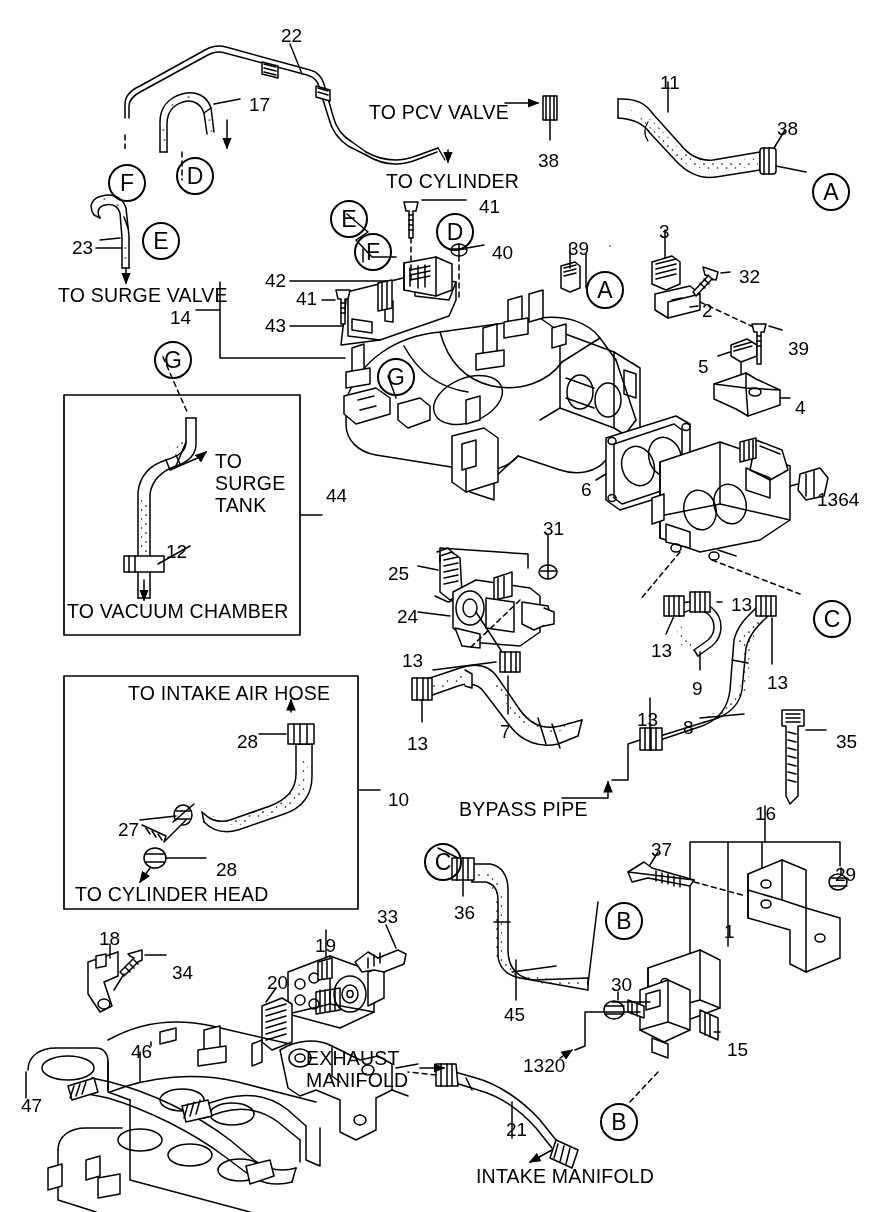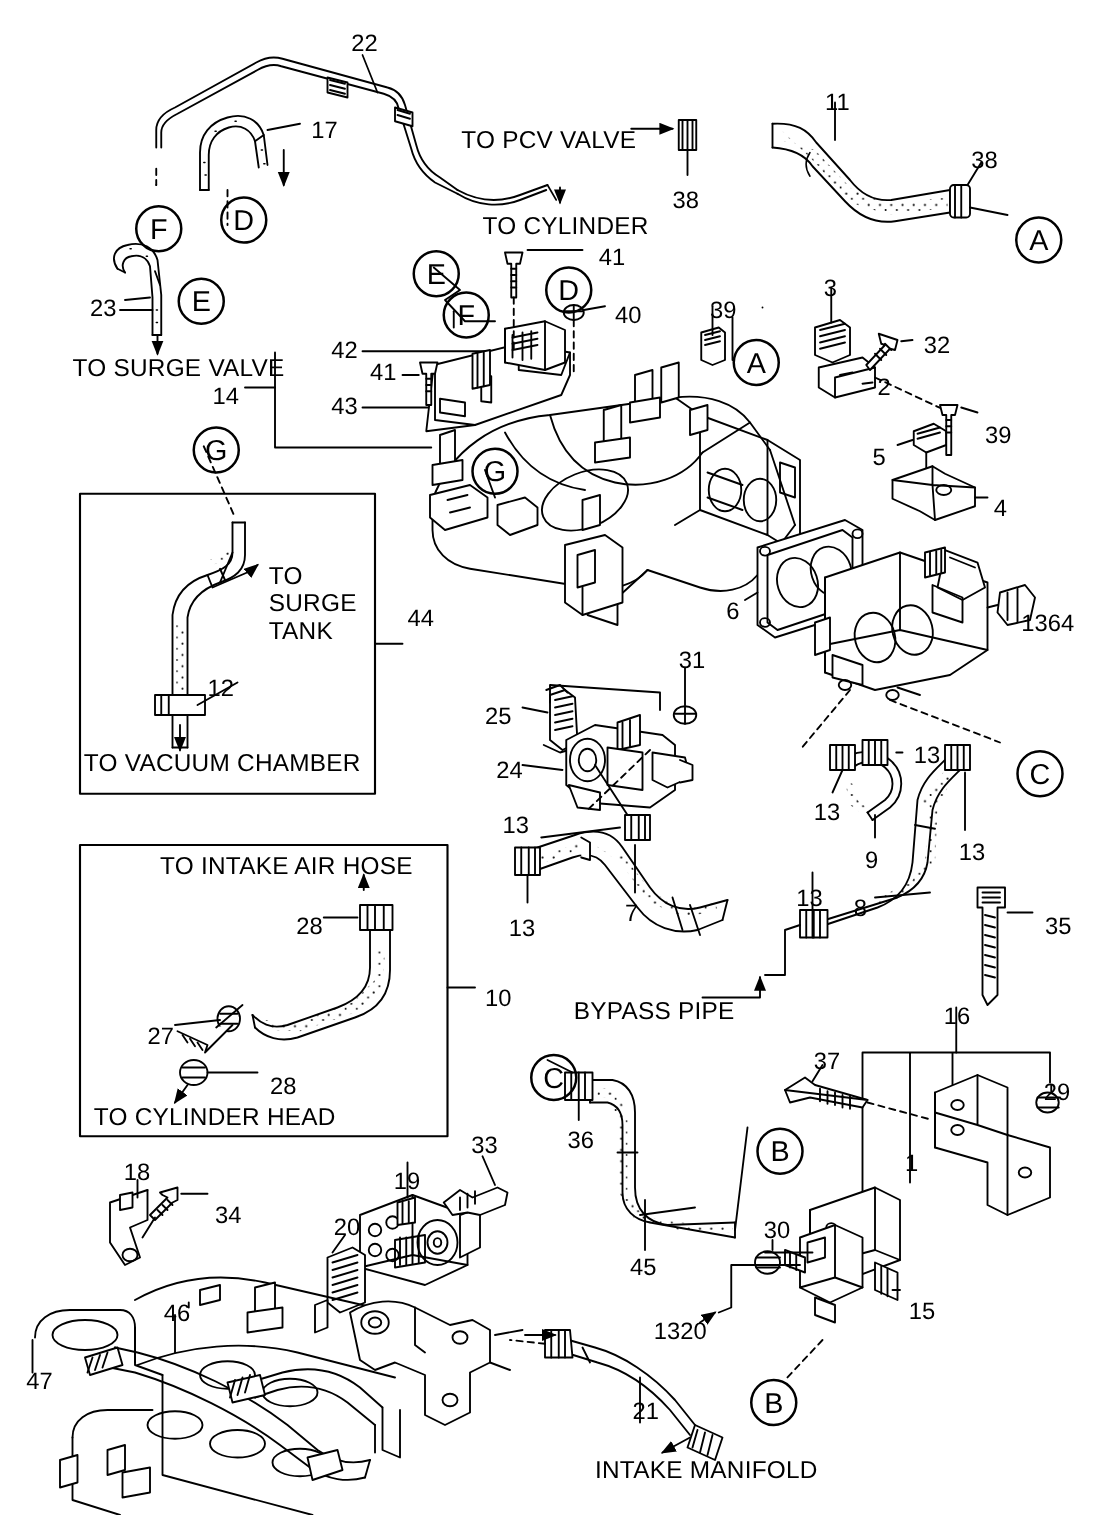"EXHAUST" div.lbl { html: none -> <div> <span>EXHAUST</span><br> <span>MANIFOLD</span> </div> }
